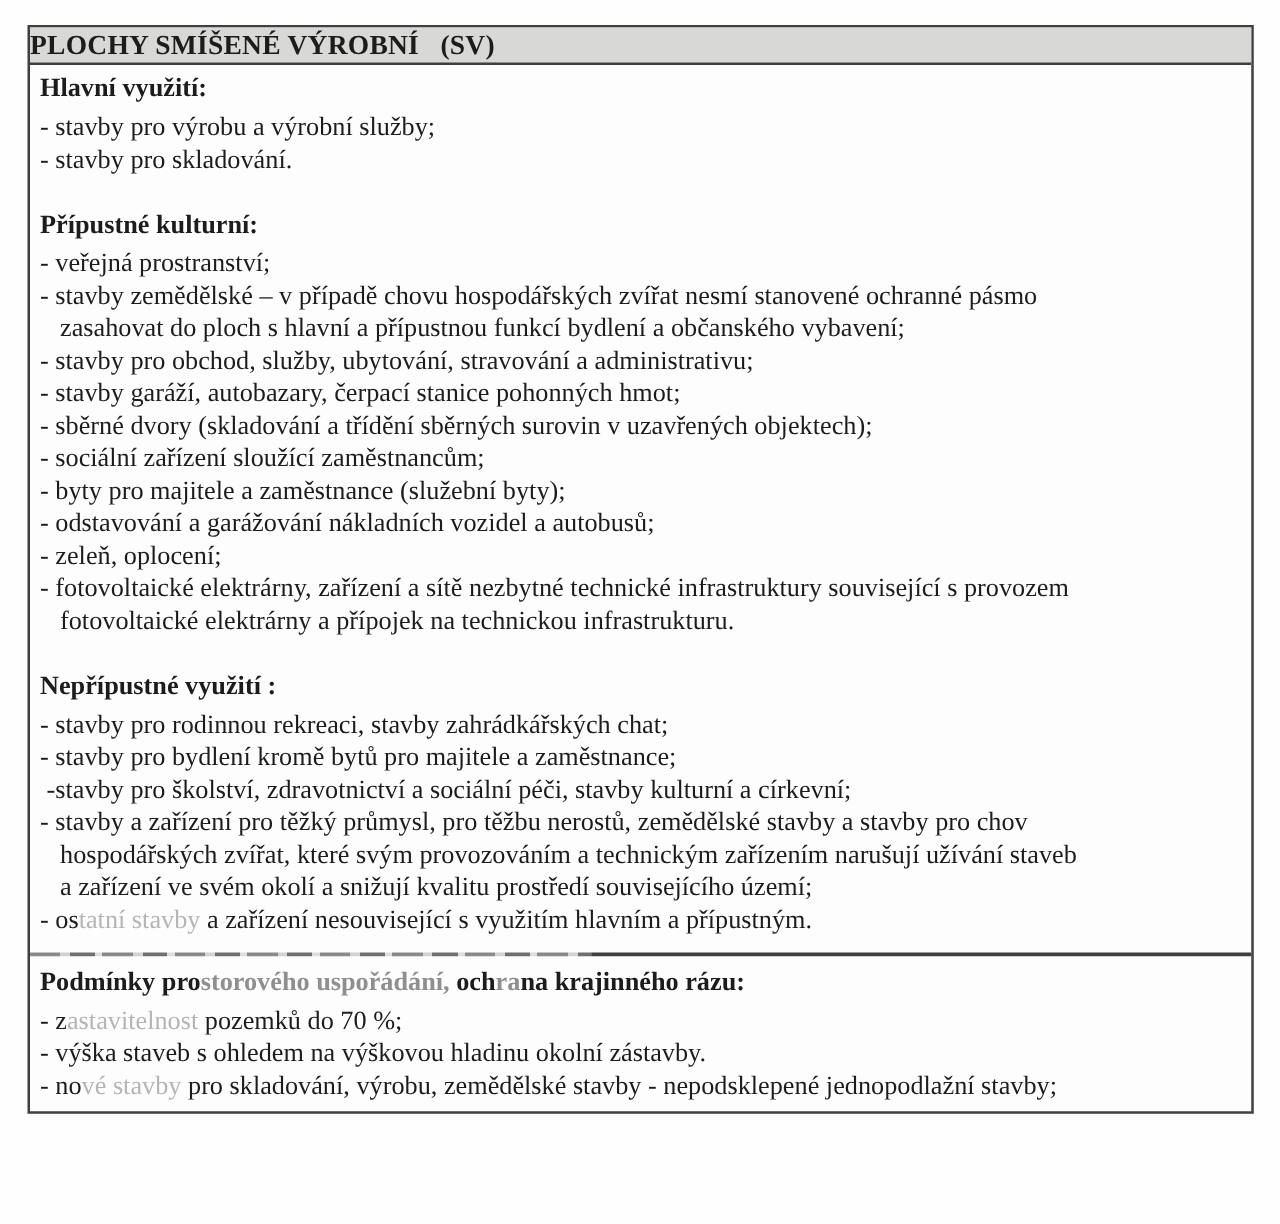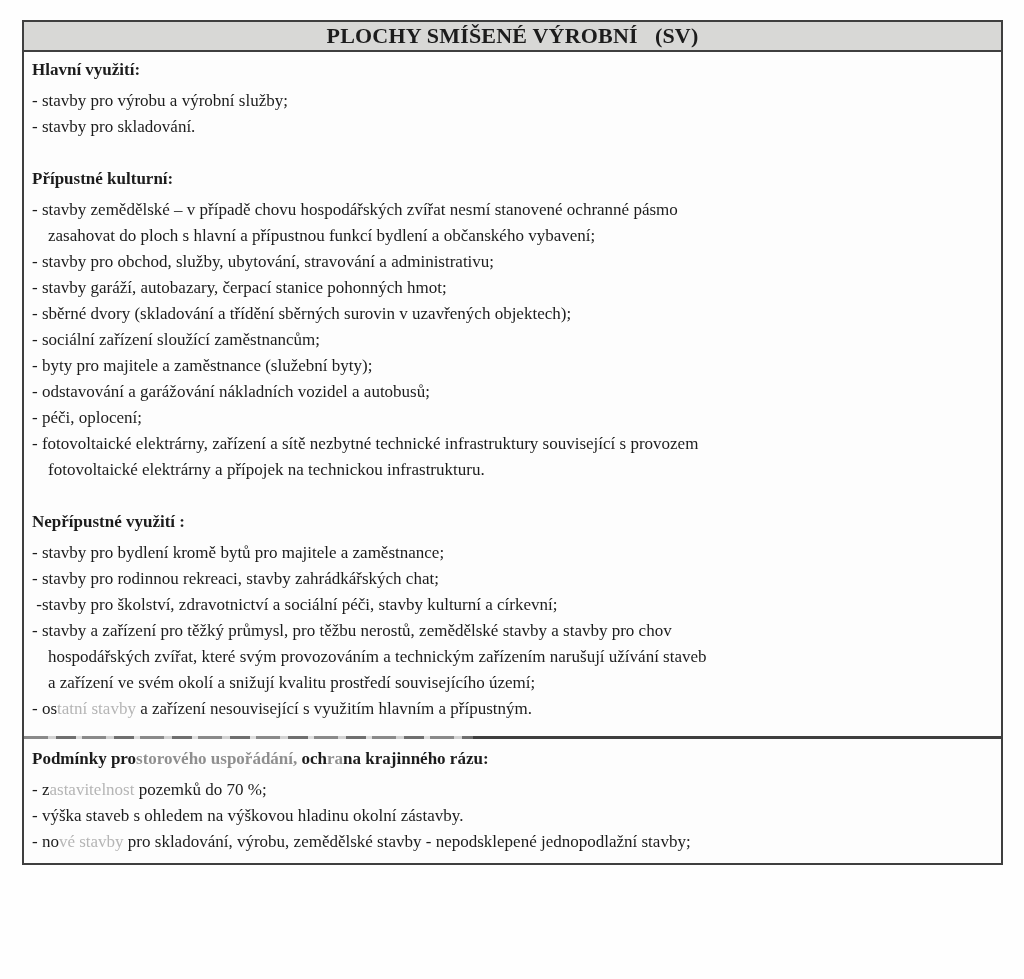"PLOCHY SMÍŠENÉ VÝROBNÍ (SV)" .doc-header { text-align: center -> none }
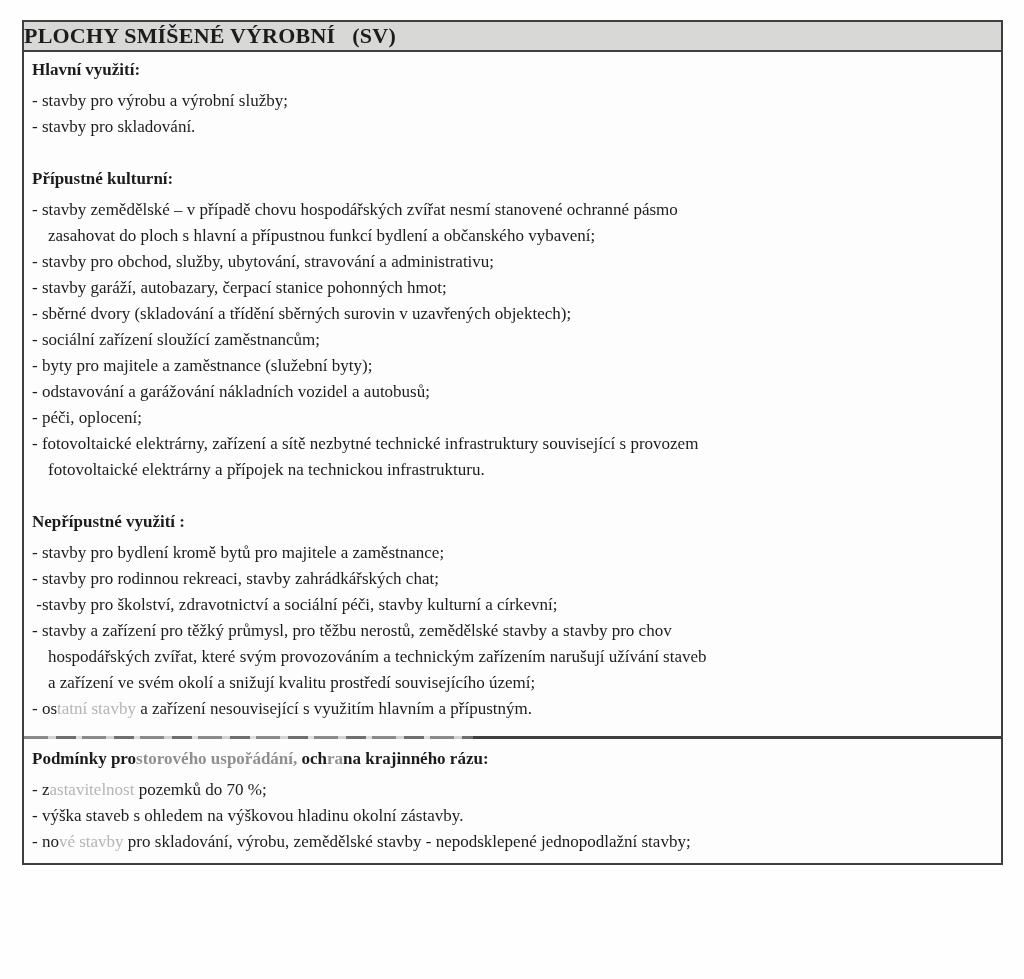"Hlavní využití:" .doc-body { font-size: 17px -> 21px }
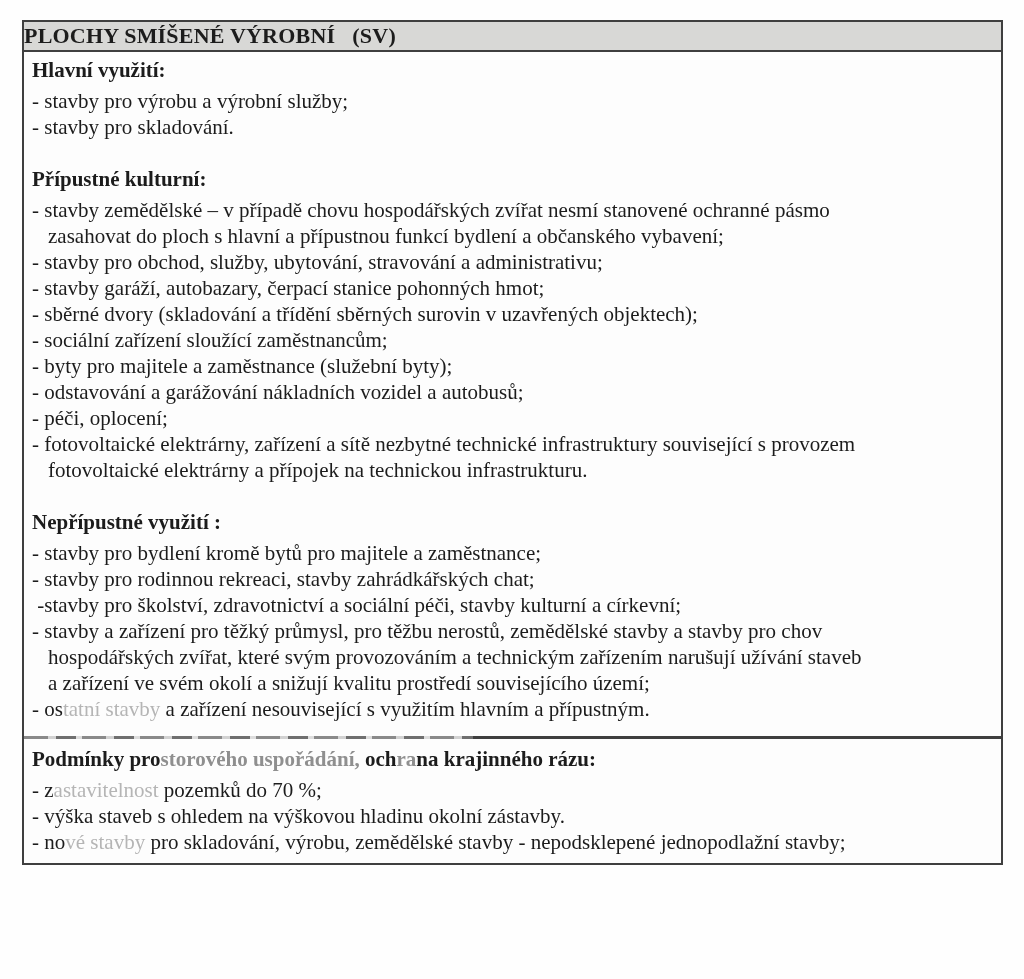"- veřejná prostranství;" div.item { html: none -> <div><span>- veřejná prostranství;</span></div> }
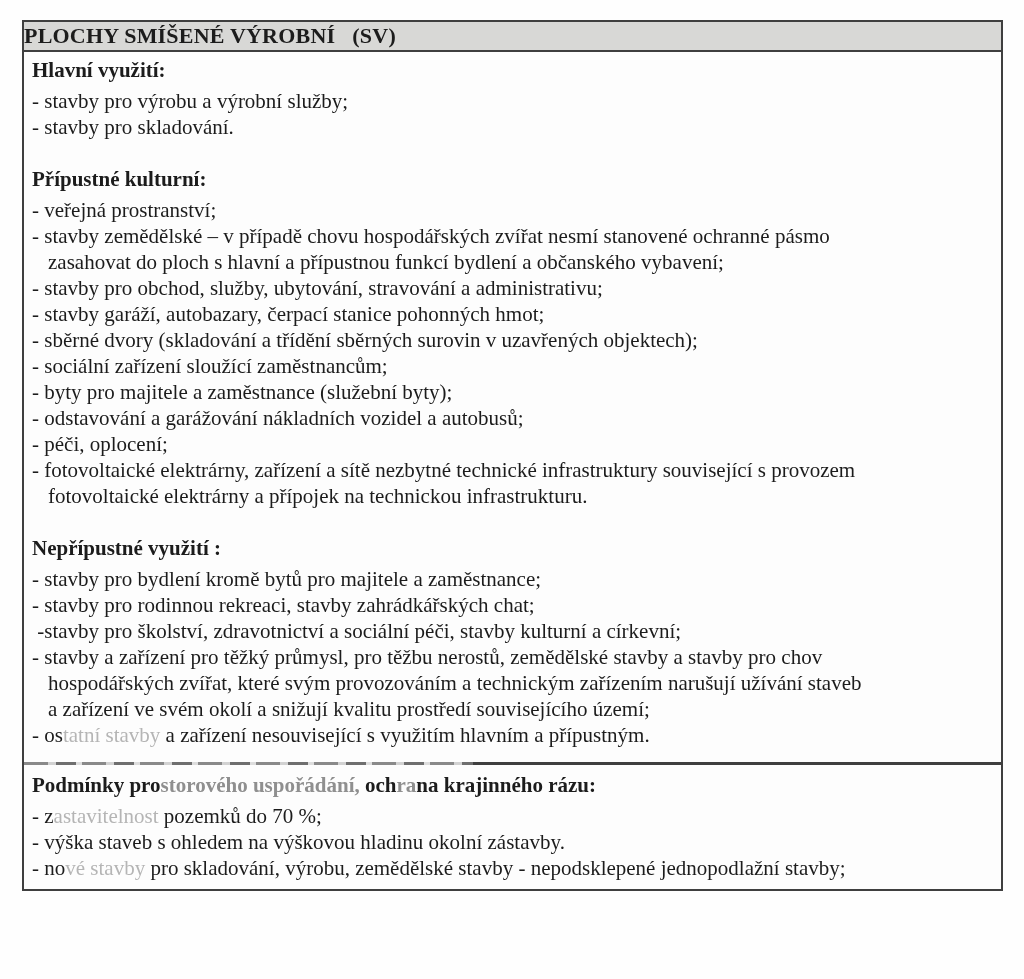"- péči, oplocení;" span { text: péči -> zeleň }
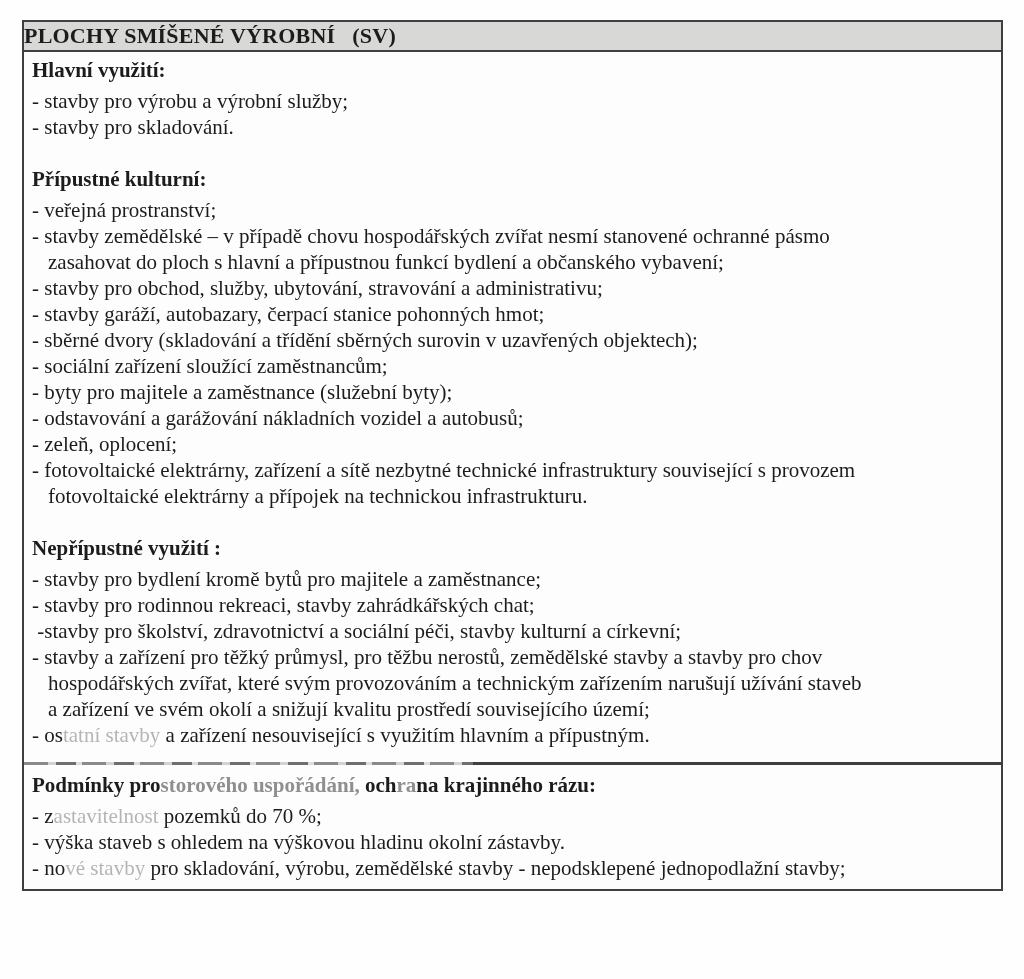"- stavby pro bydlení kromě" div.item { order: before "- stavby pro rodinnou rekreaci," -> after "- stavby pro rodinnou rekreaci," }
